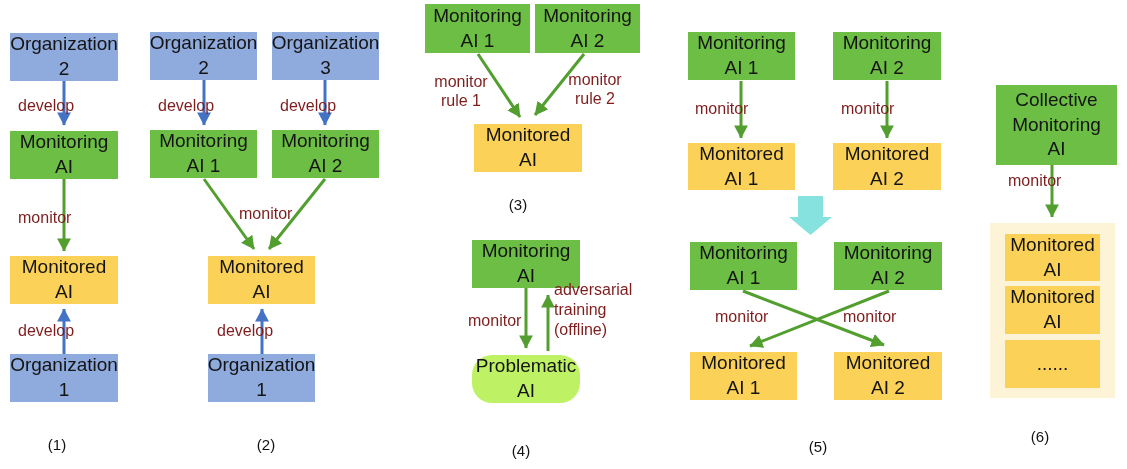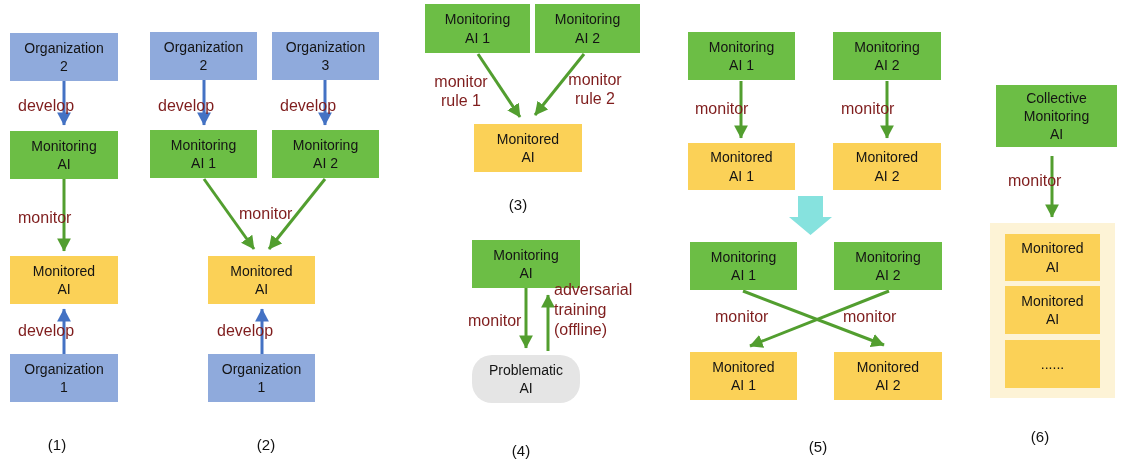"Monitoring" .box { font-size: 14px -> 19px }
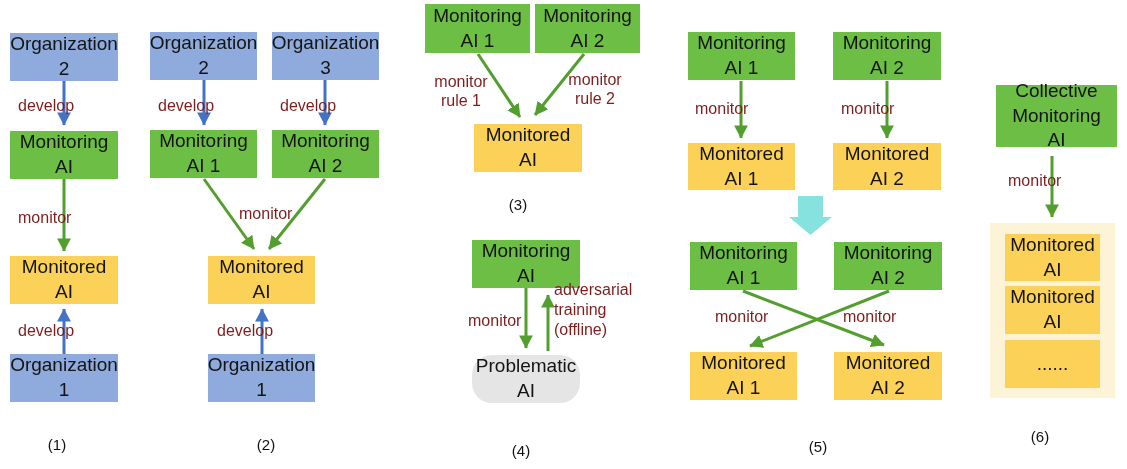"Collective" div.box { height: 62px -> 80px }
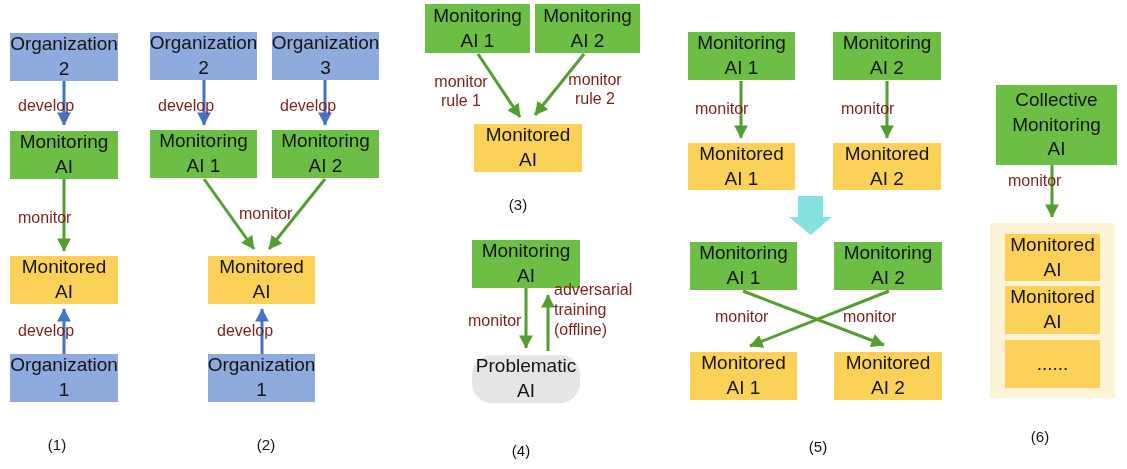"Problematic" .pink { background: #e5e5e5 -> #bef264 }
